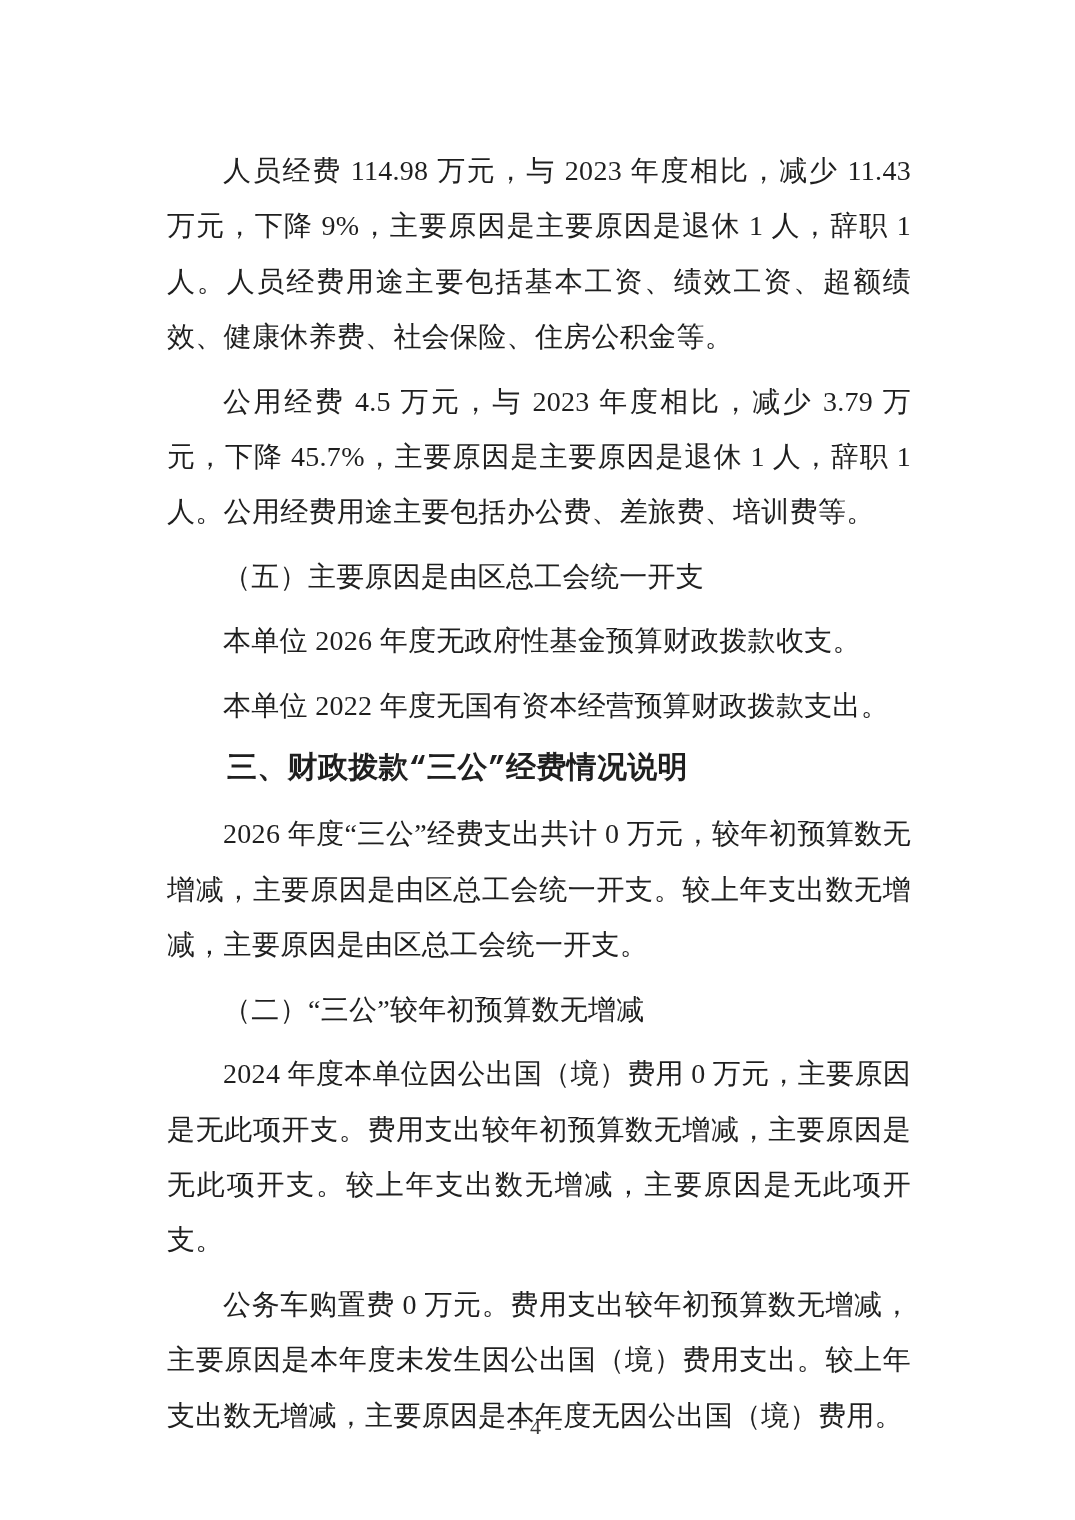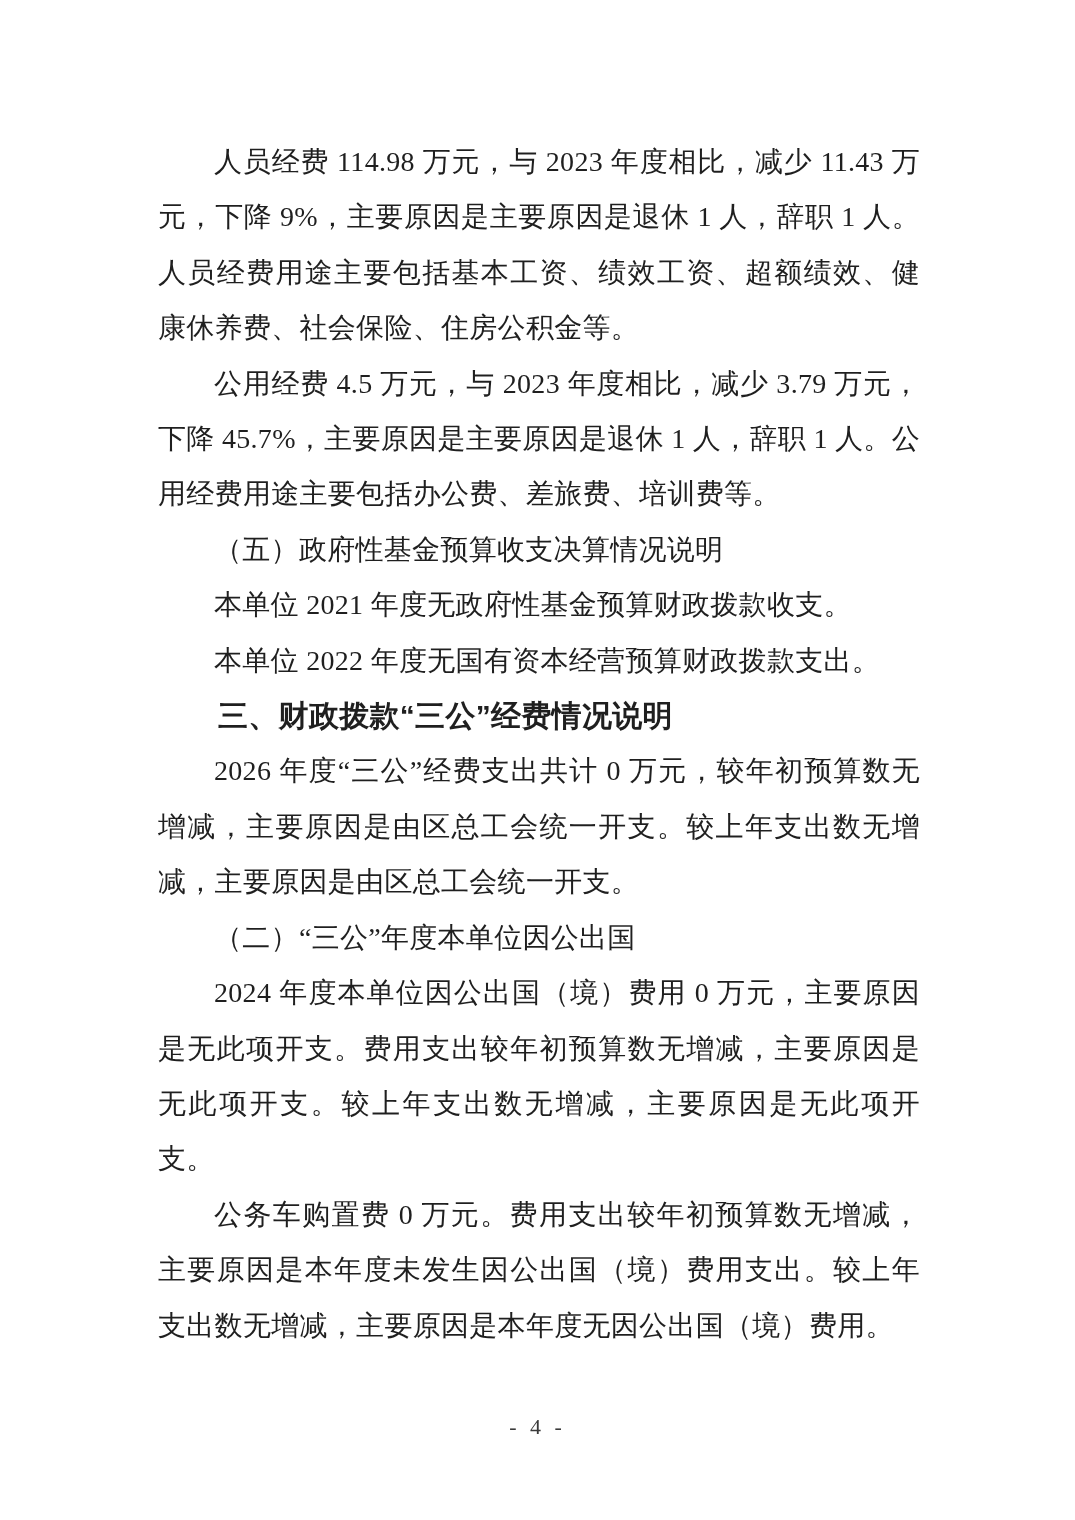"人员经费 114.98 万元，与 2023 年度相比，减少" .text-block p { margin: 0 -> 9px }
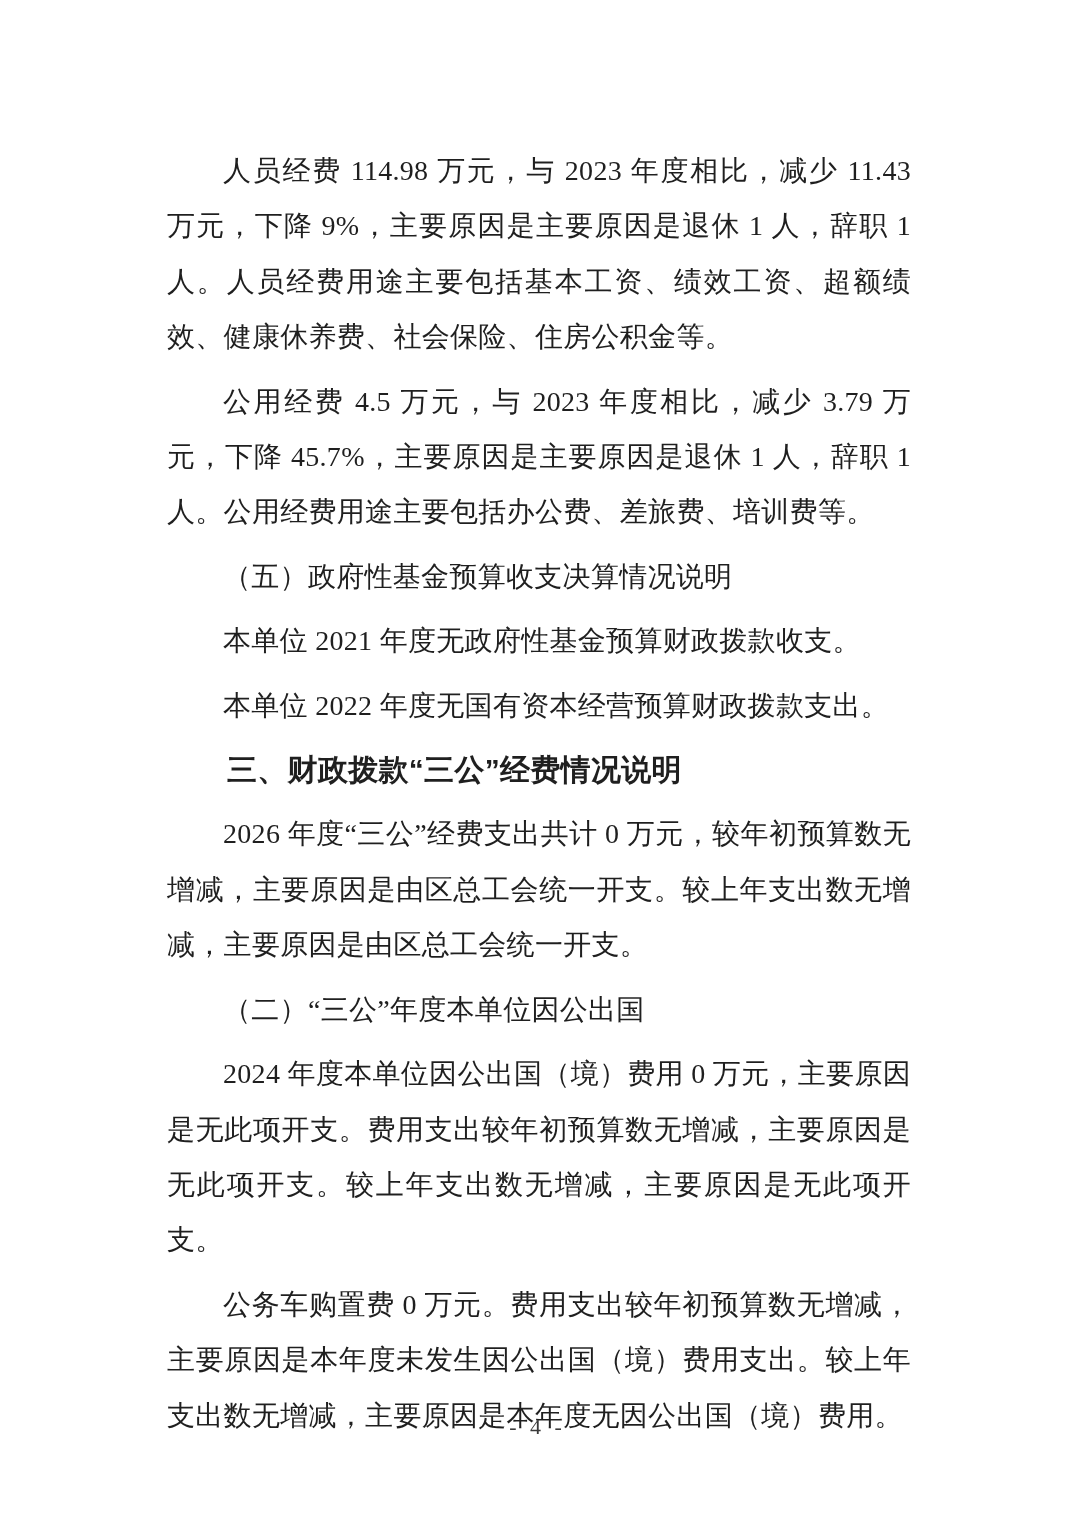"（五）政府性基金预算收支决算情况说明" p.body { text: 政府性基金预算收支决算情况说明 -> 主要原因是由区总工会统一开支 }
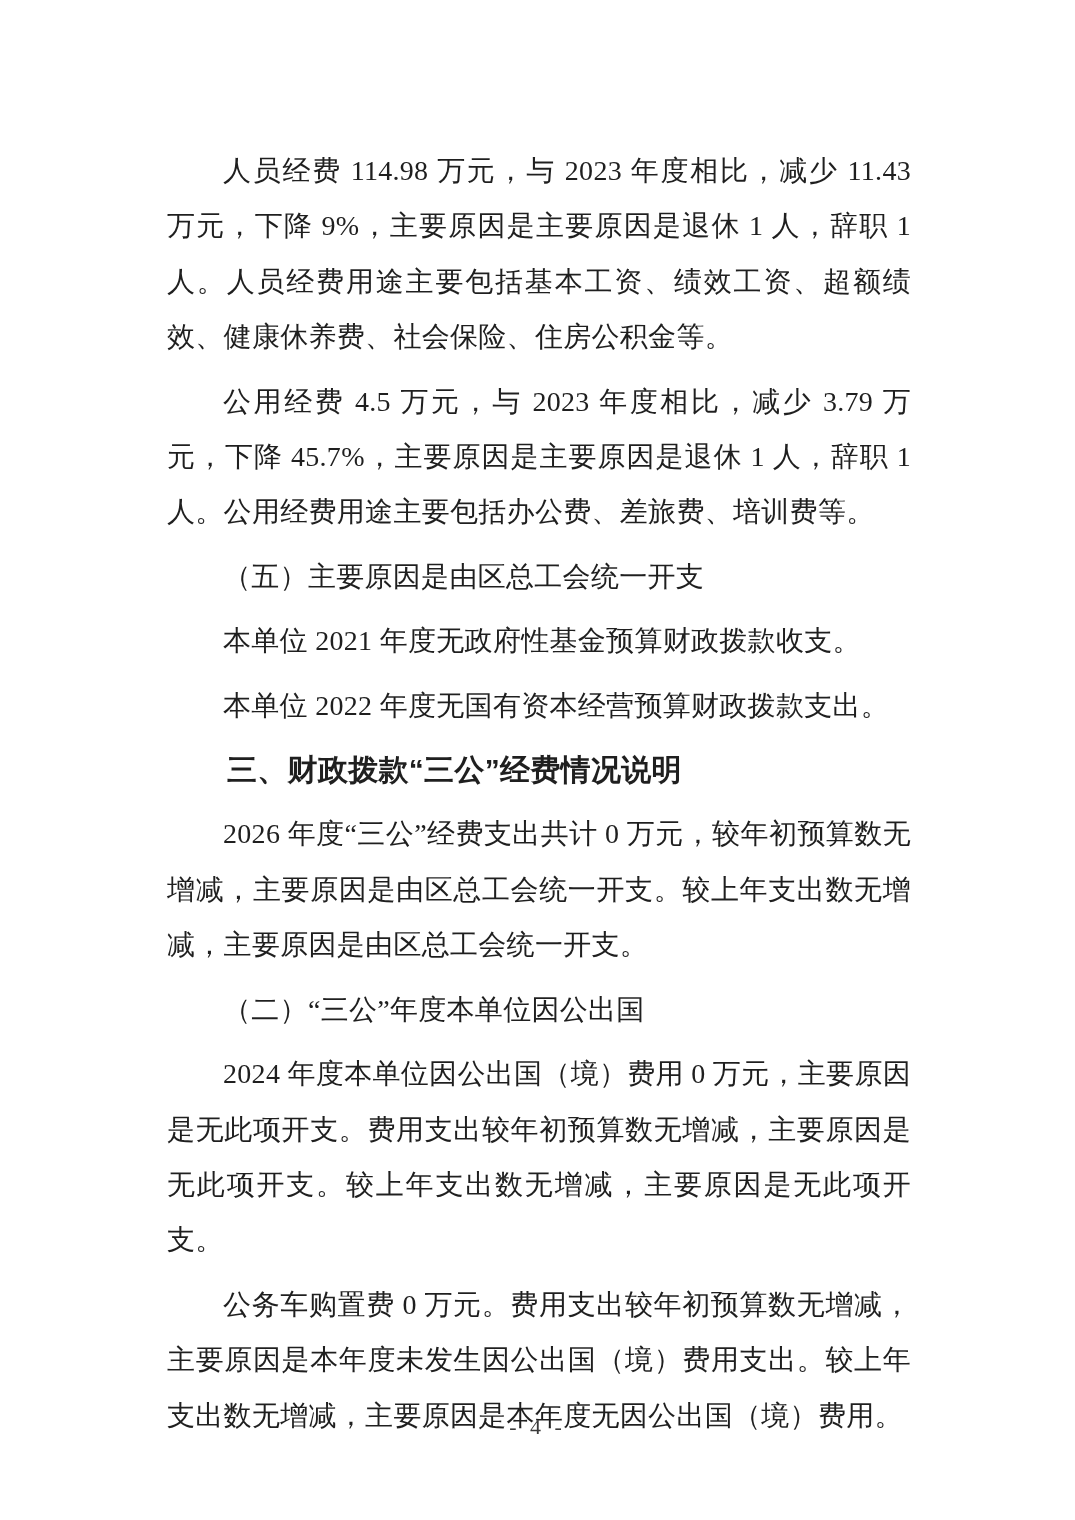"本单位 2021 年度无政府性基金预算财政拨款收支。" p.body { text: 2021 -> 2026 }
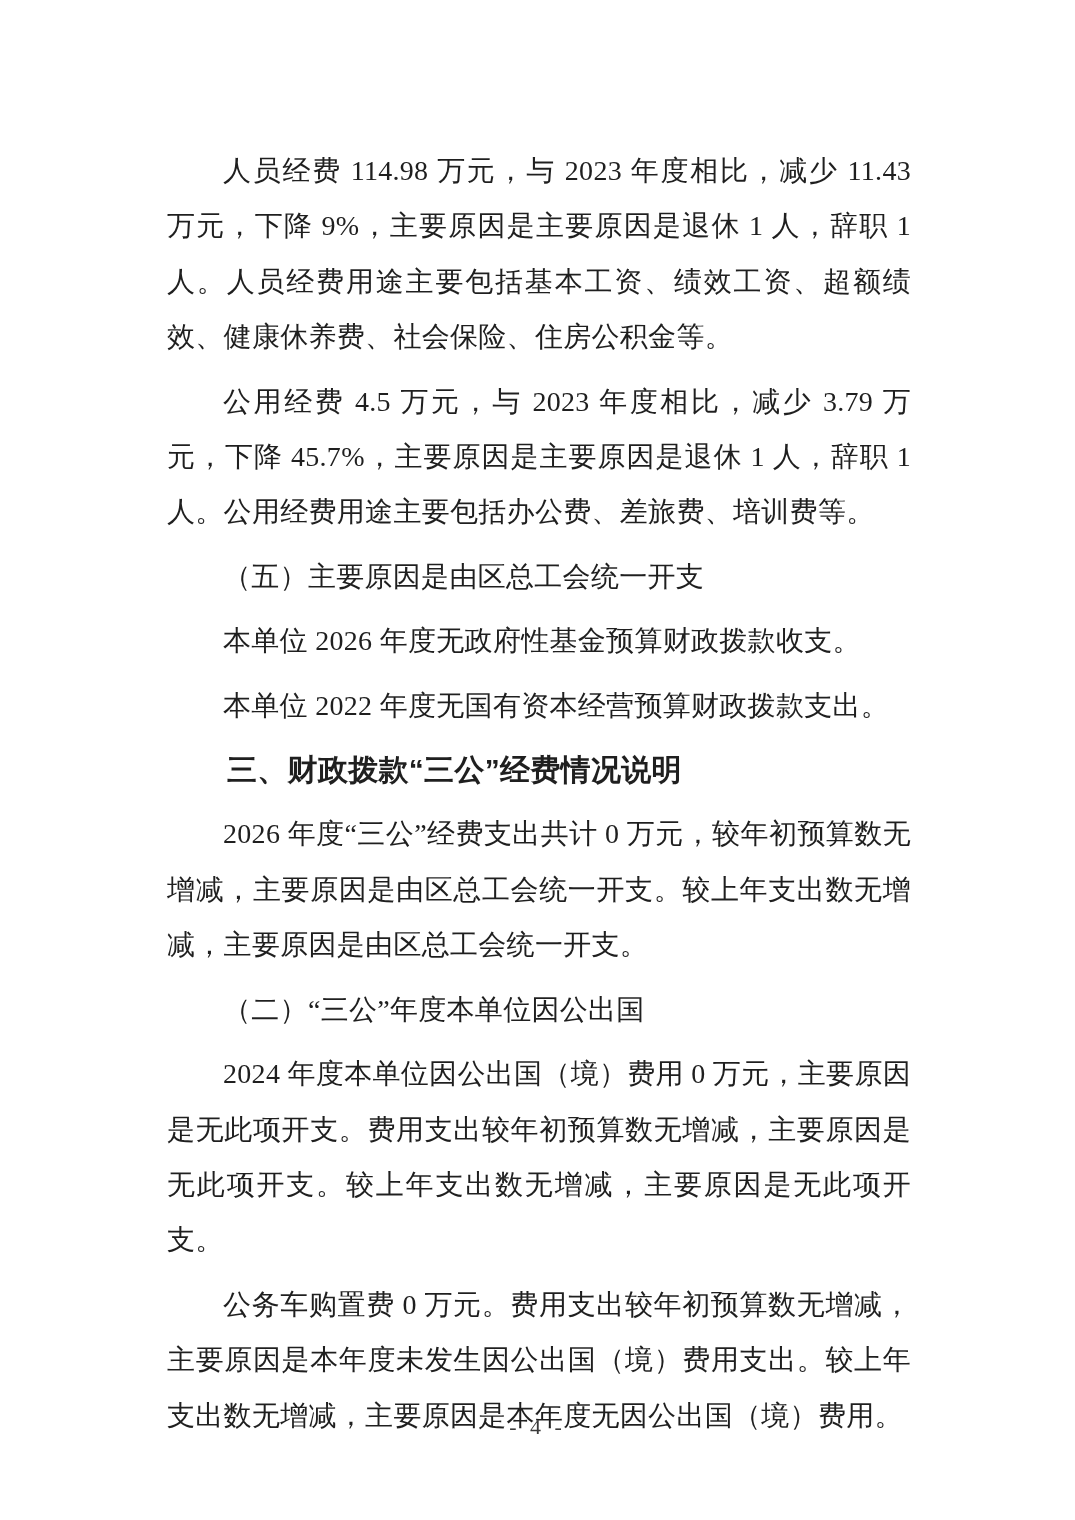"三、财政拨款“三公”经费情况说明" p.heading { font-family: Liberation Sans, sans-serif -> Liberation Mono, monospace }
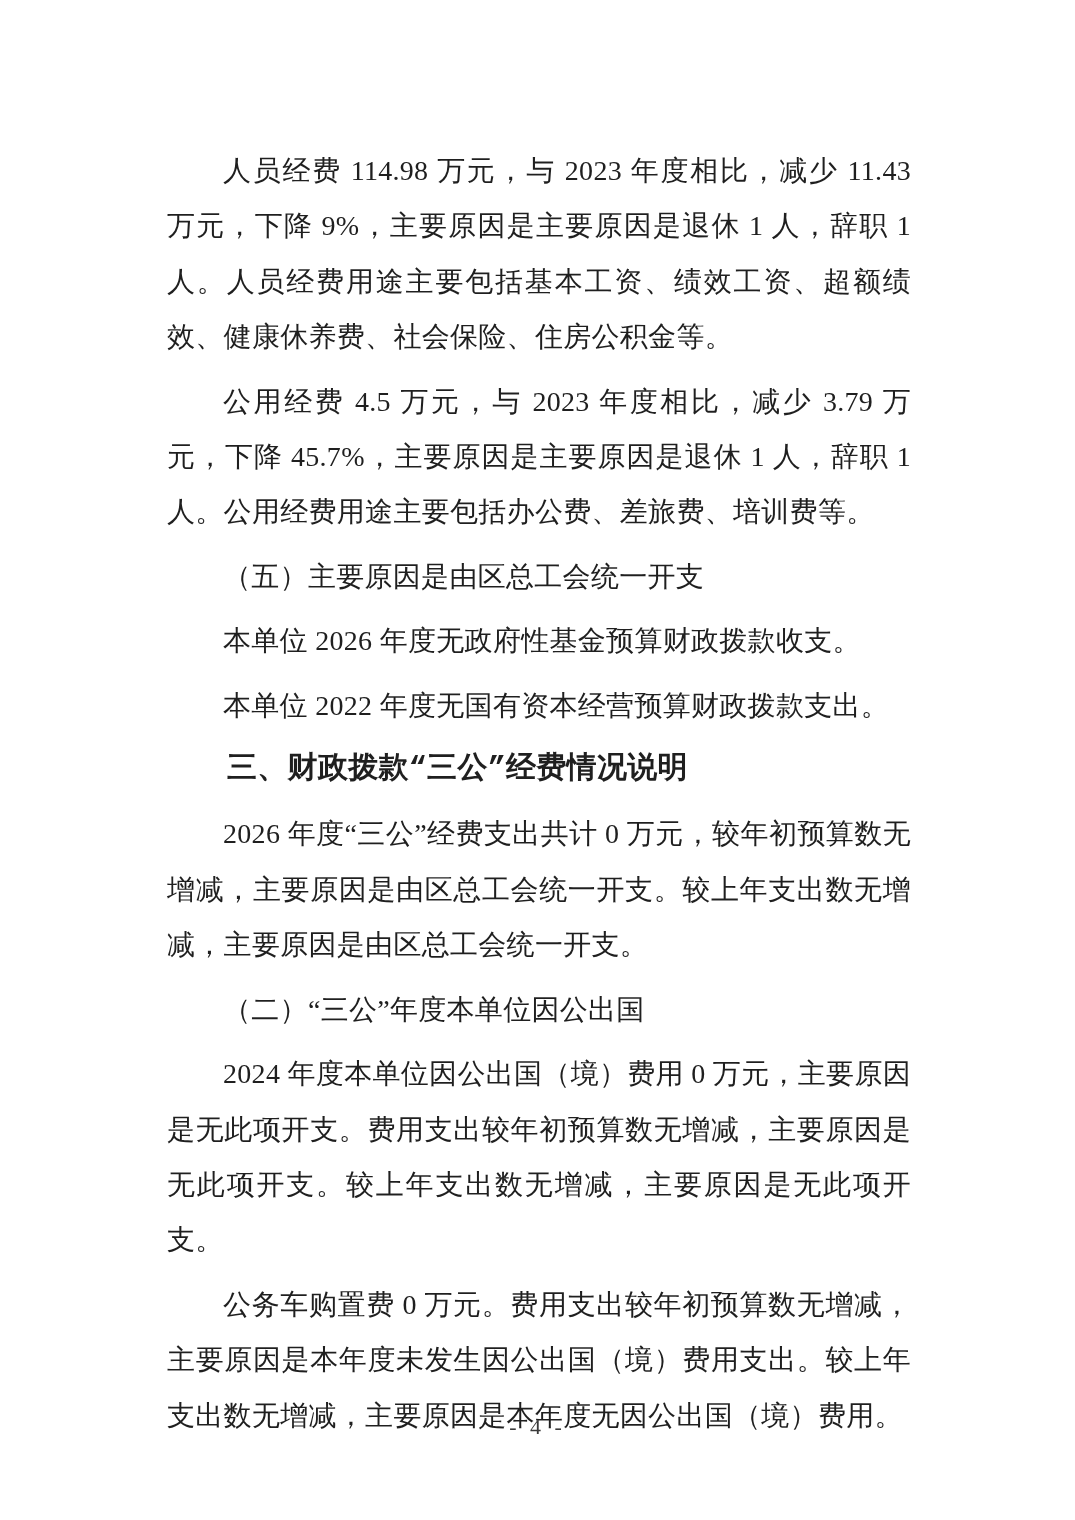"（二）“三公”年度本单位因公出国" p.body { text: 年度本单位因公出国 -> 较年初预算数无增减 }
